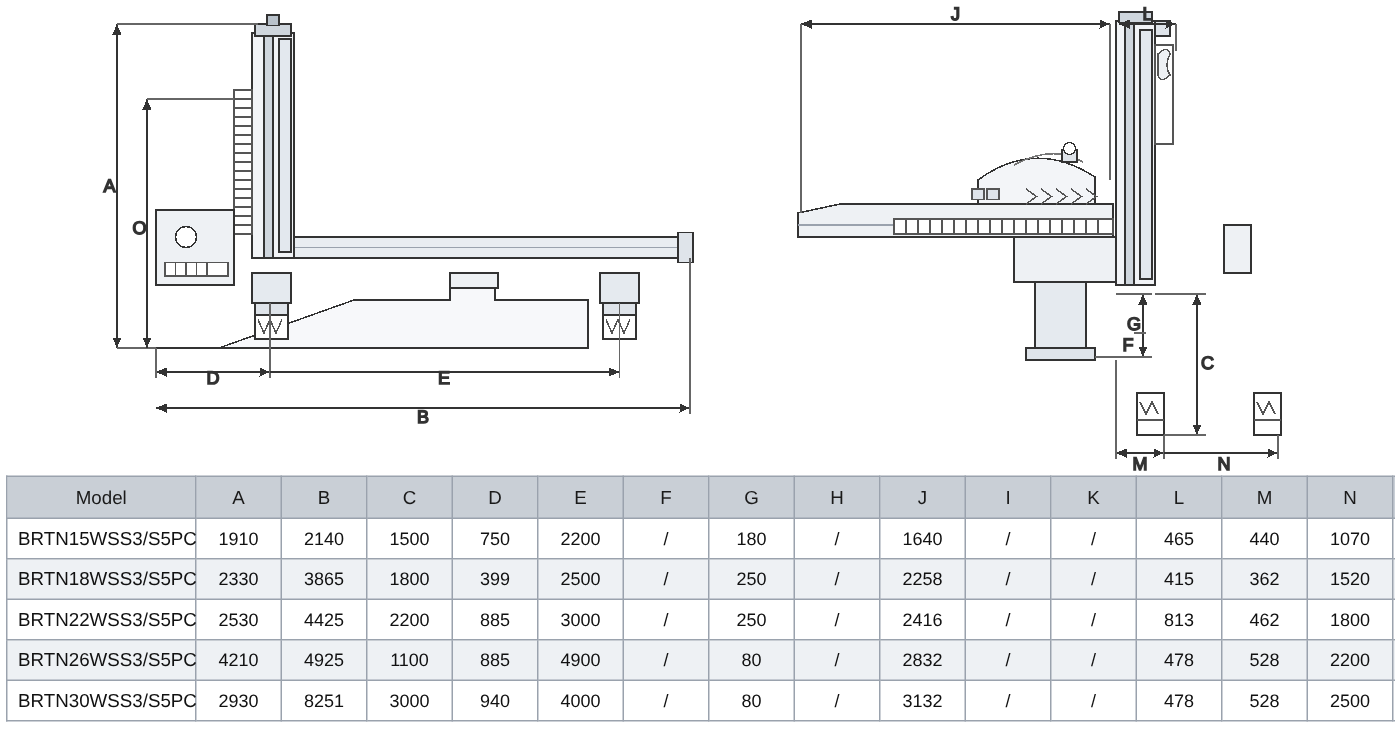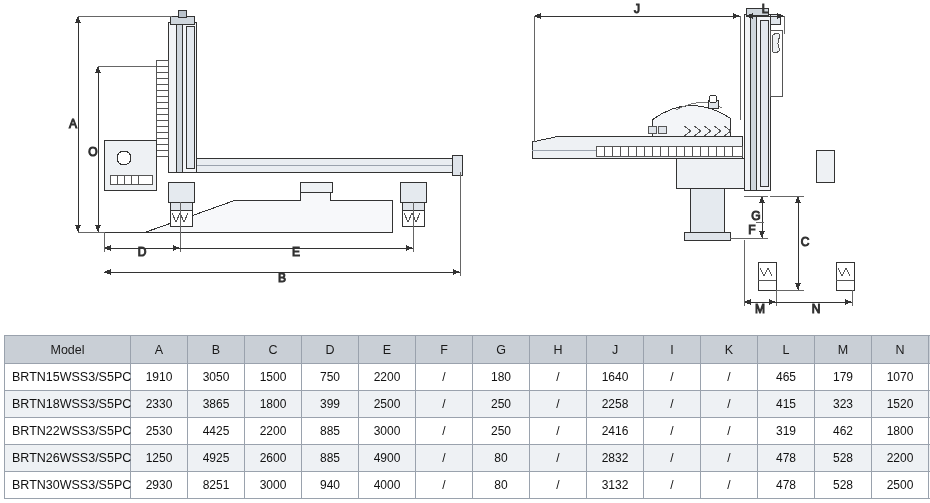"Model" .table-wrap { top: 335px -> 317px }
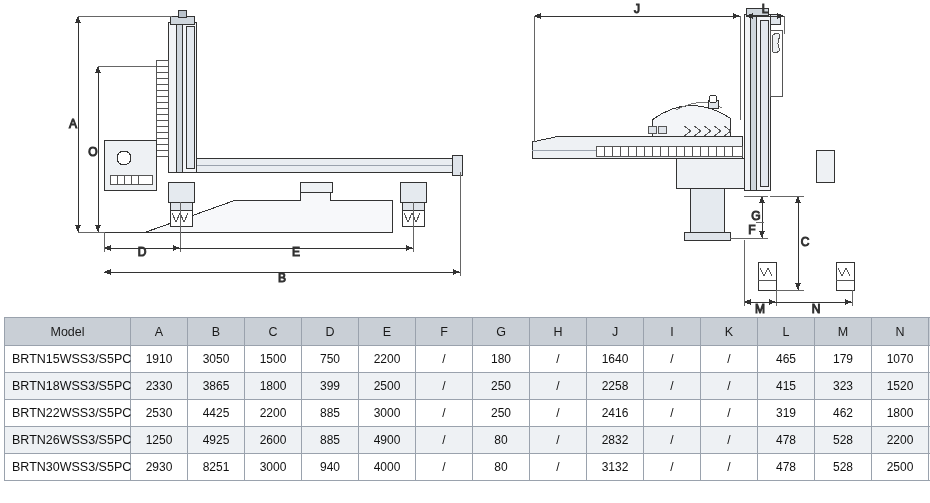"3050" td { text: 3050 -> 2140 }
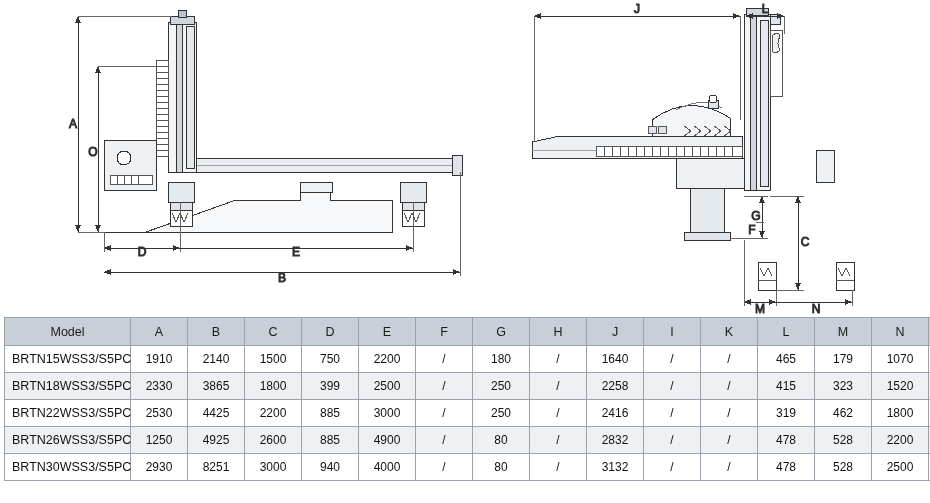"179" td { text: 179 -> 440 }
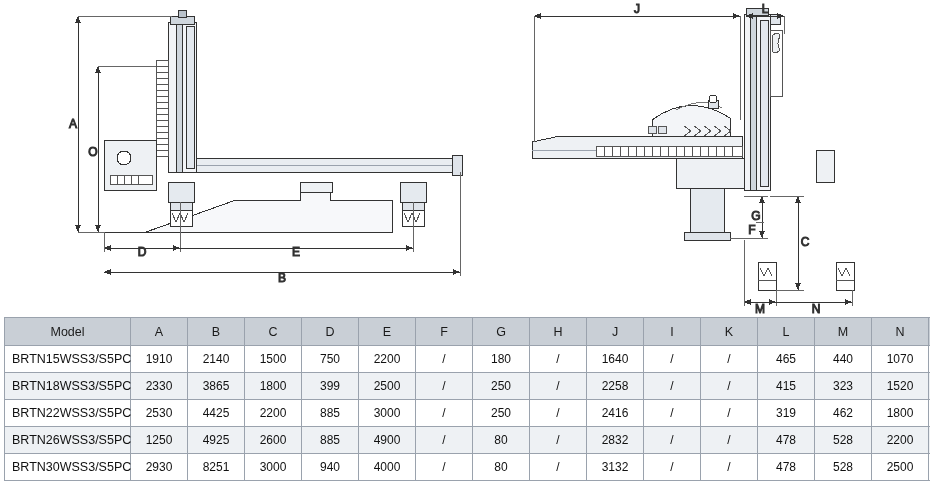"323" td { text: 323 -> 362 }
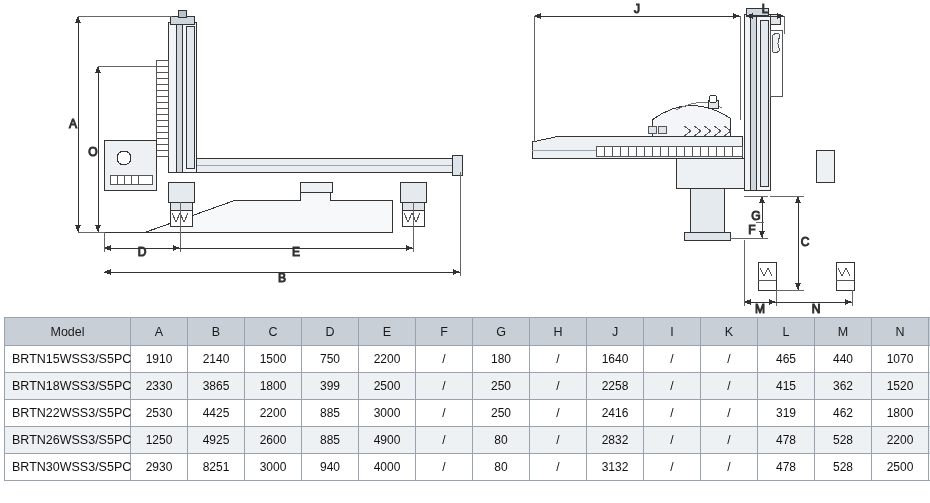"319" td { text: 319 -> 813 }
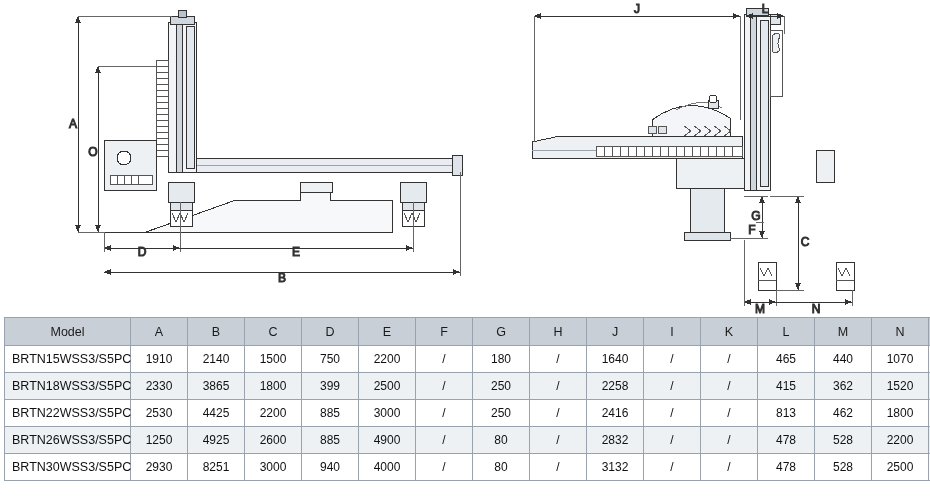"1250" td { text: 1250 -> 4210 }
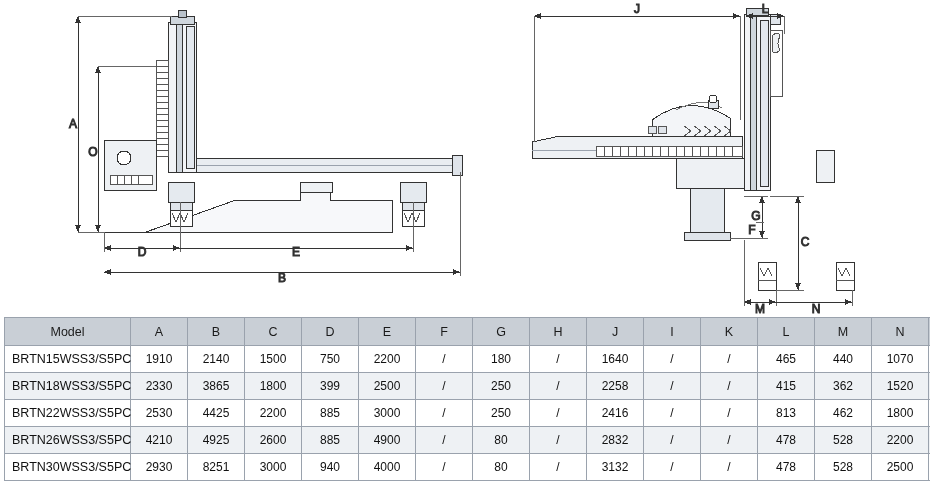"2600" td { text: 2600 -> 1100 }
